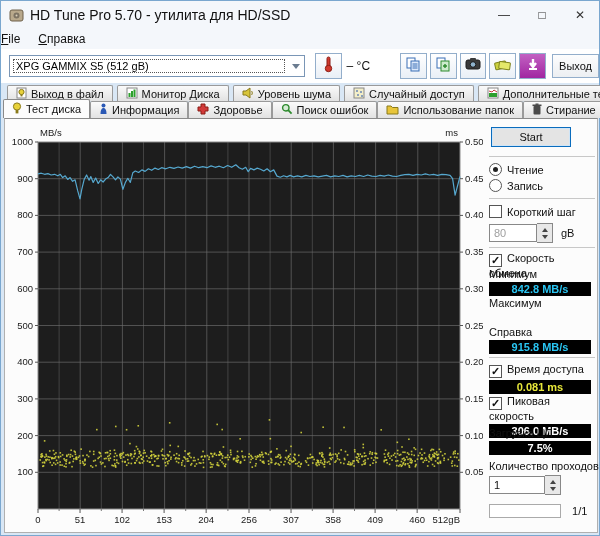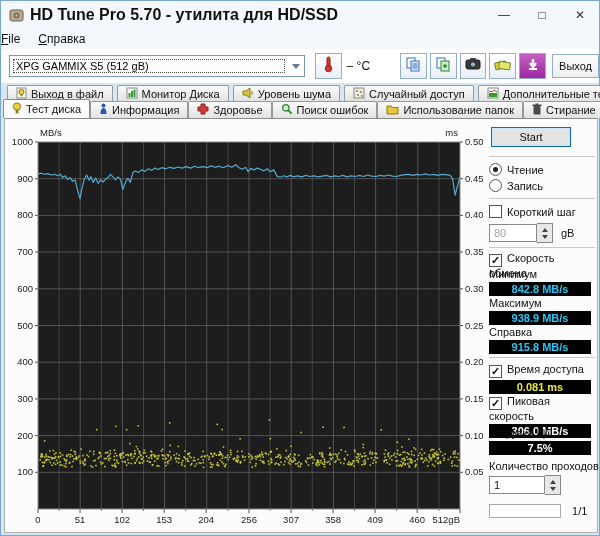"HD Tune Pro 5.70 -" .title { font-size: 16px -> 14px; font-weight: bold -> none }
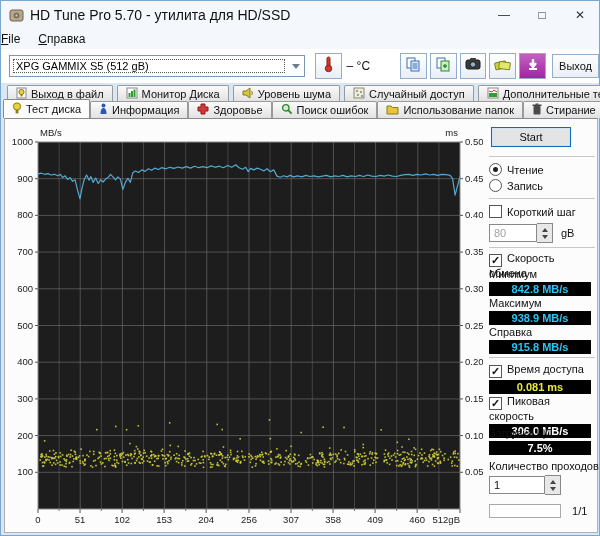"938.9 MB/s" div.vbox { html: <div>938.9 MB/s</div> -> none }
